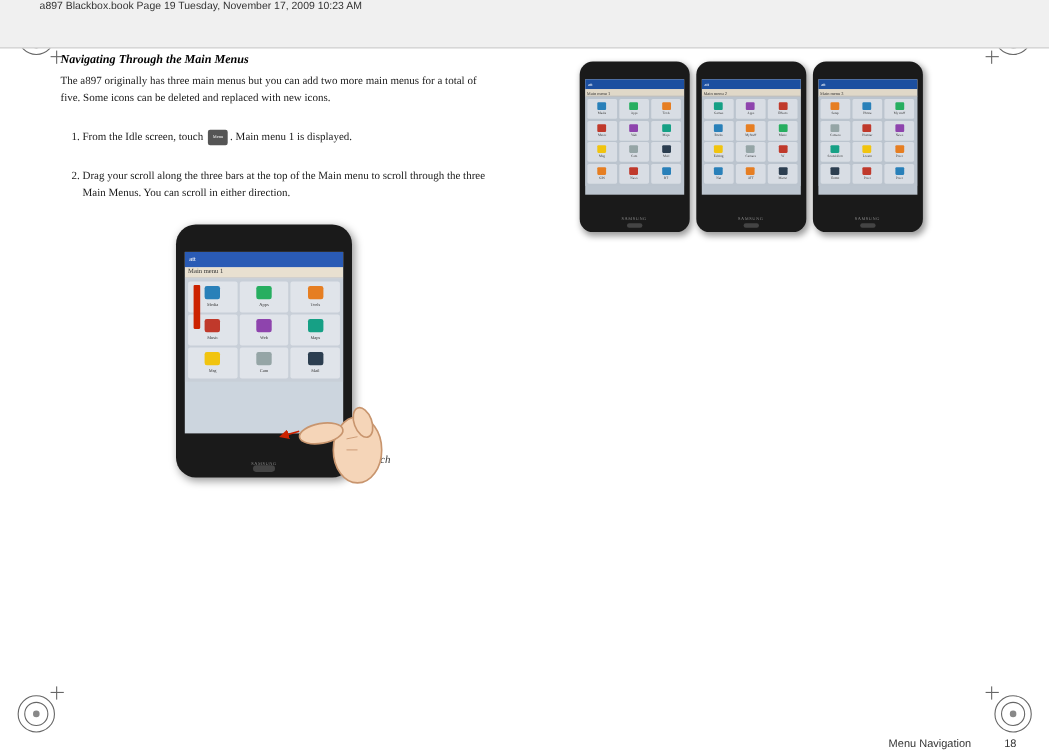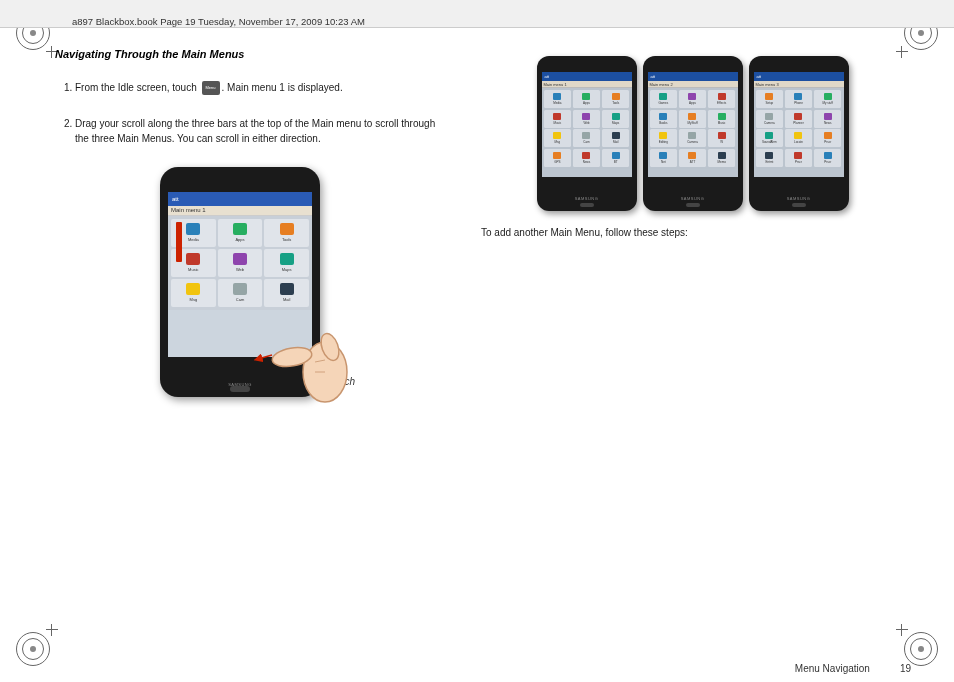"a897 Blackbox.book Page 19 Tuesday," .header-bar { align-items: flex-end -> flex-start; height: 28px -> 44px; padding-left: 72px -> 36px }
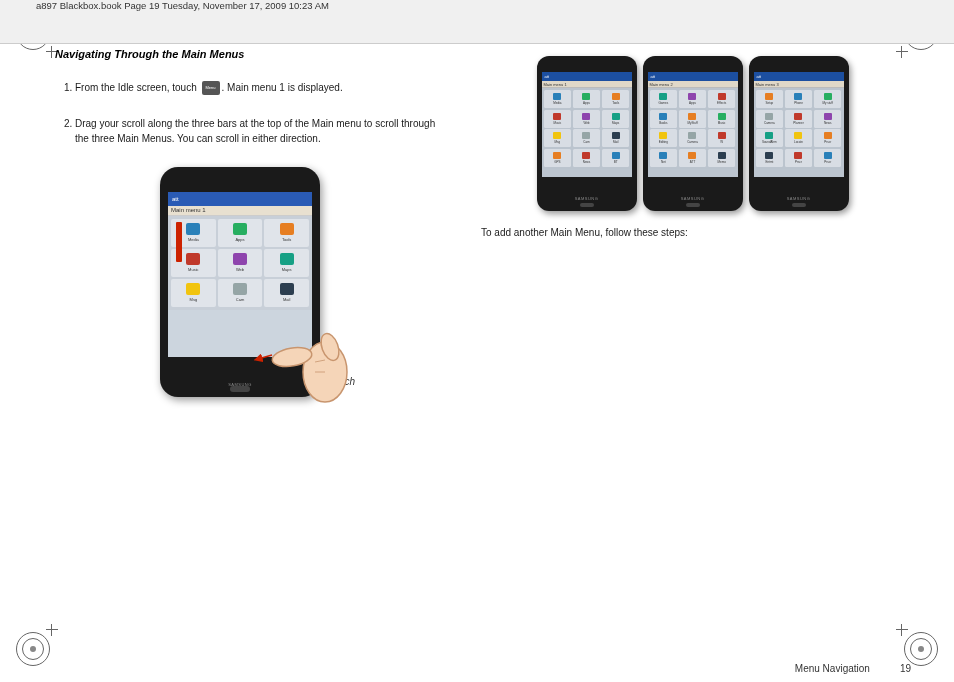"Navigating Through the Main Menus" .content-area { font-family: none -> Liberation Serif, serif; gap: 36px -> 16px }
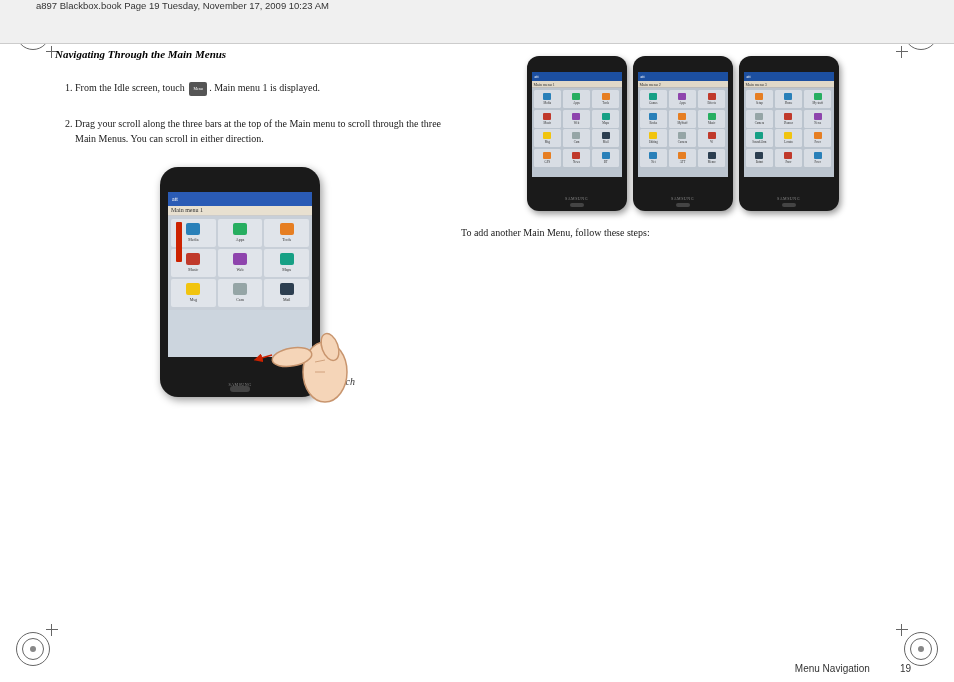"The a897 originally has three" p.body-text { html: none -> <p>The a897 originally has three main menus but you can add two more main menus for a total of five. Some icons can be deleted and replaced with new icons.</p> }
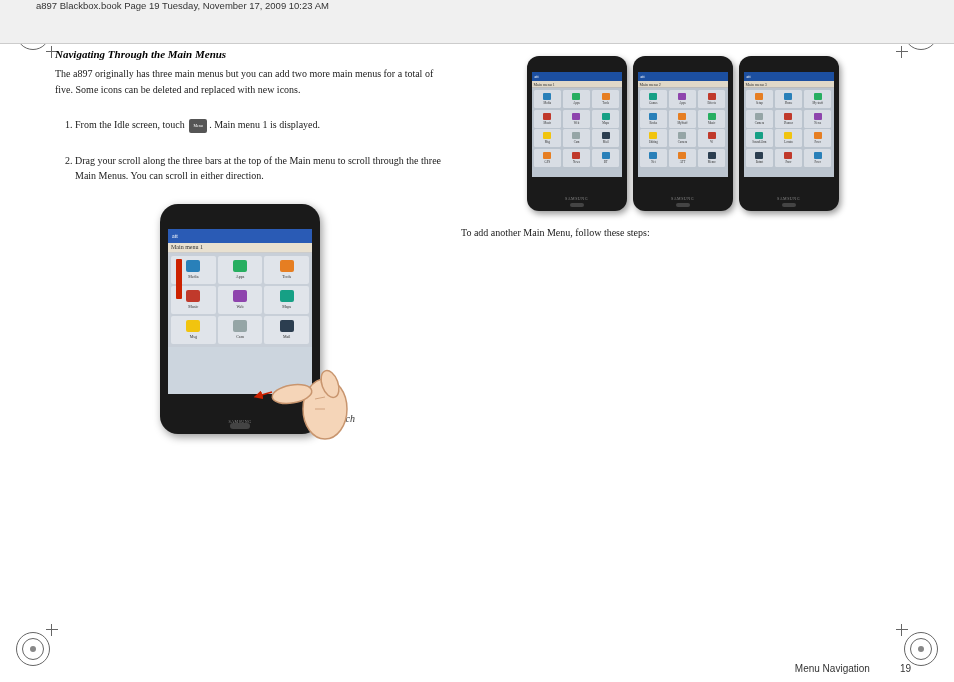"To add another Main Menu," p.body-text { html: <p>To add another Main Menu, follow these steps:</p> -> none }
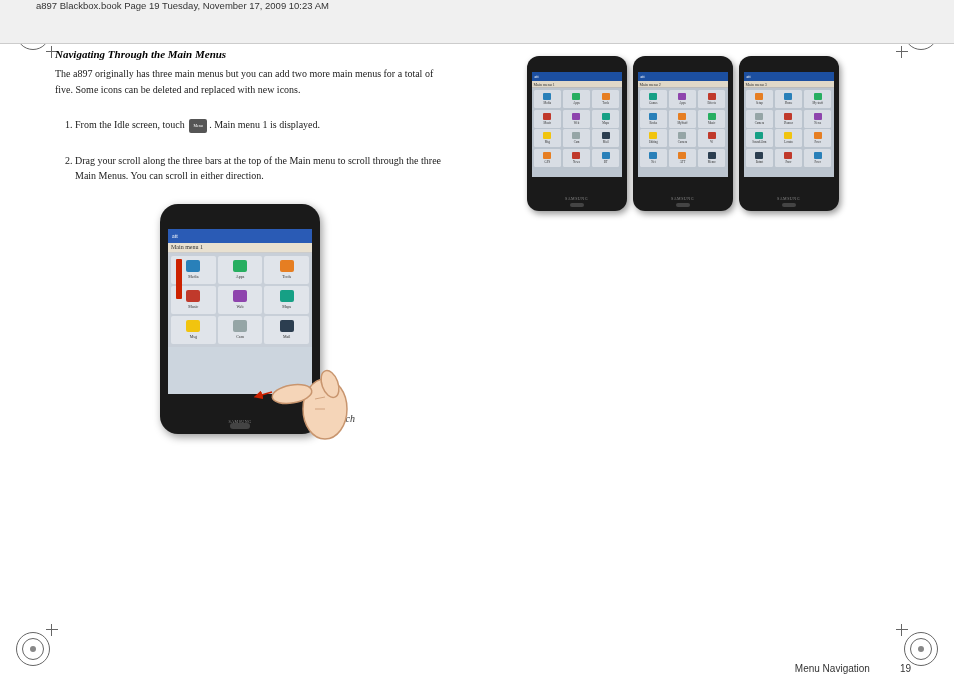"Menu Navigation" .footer-bar { align-items: center -> flex-end; padding-right: 43px -> 30px }
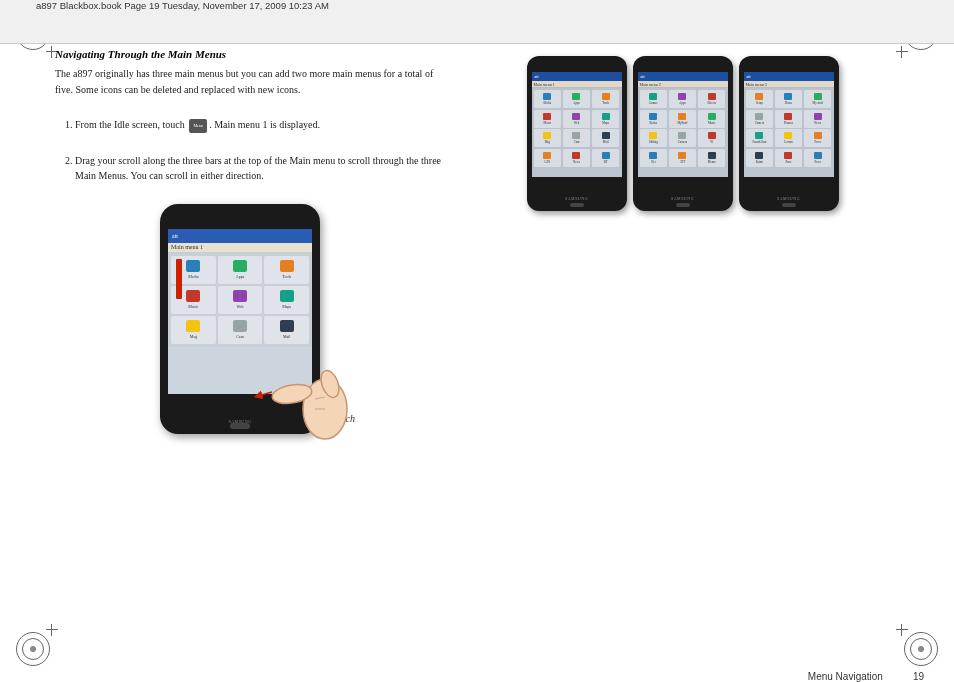"19" span.footer-page-num { text: 19 -> 18 }
